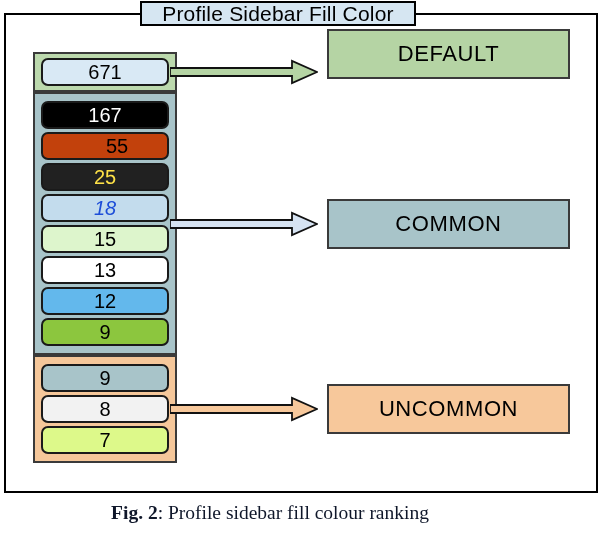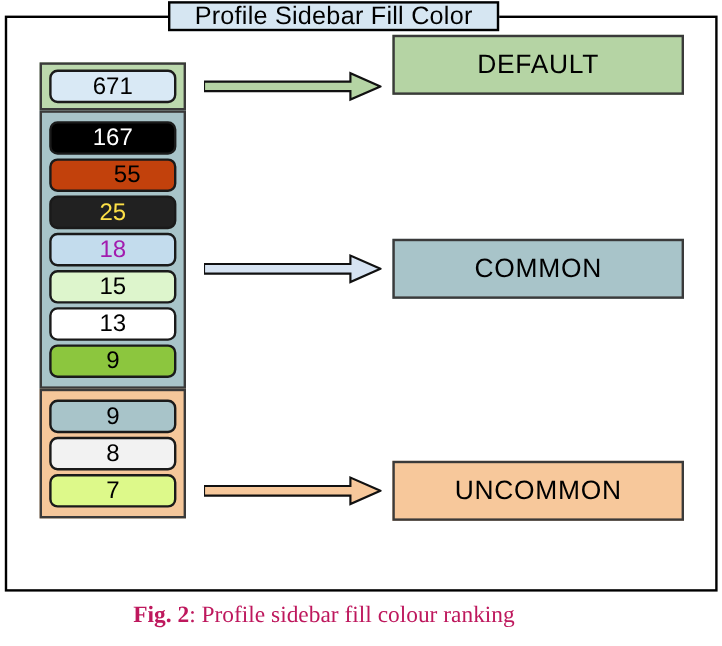"671" #ranking-column { width: 122px -> 144px }
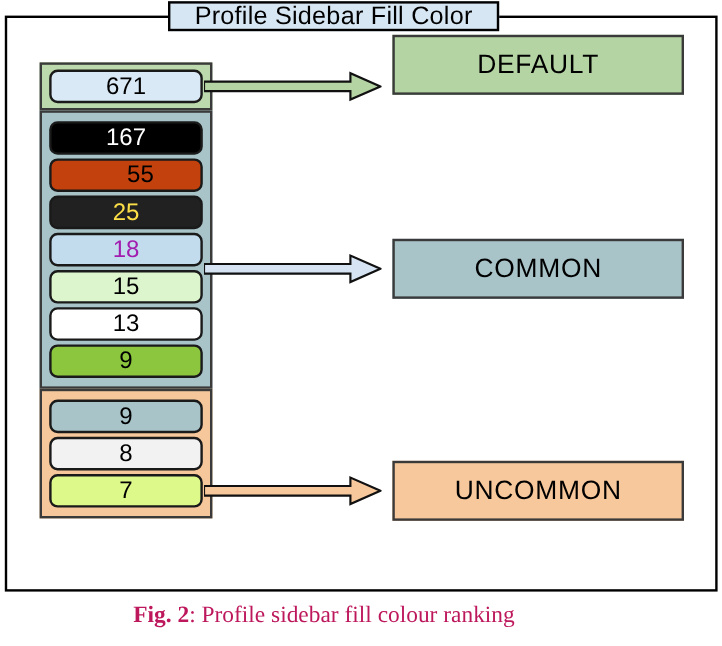"18" div.swatch { color: #a21caf -> #1d4ed8; font-style: none -> italic }
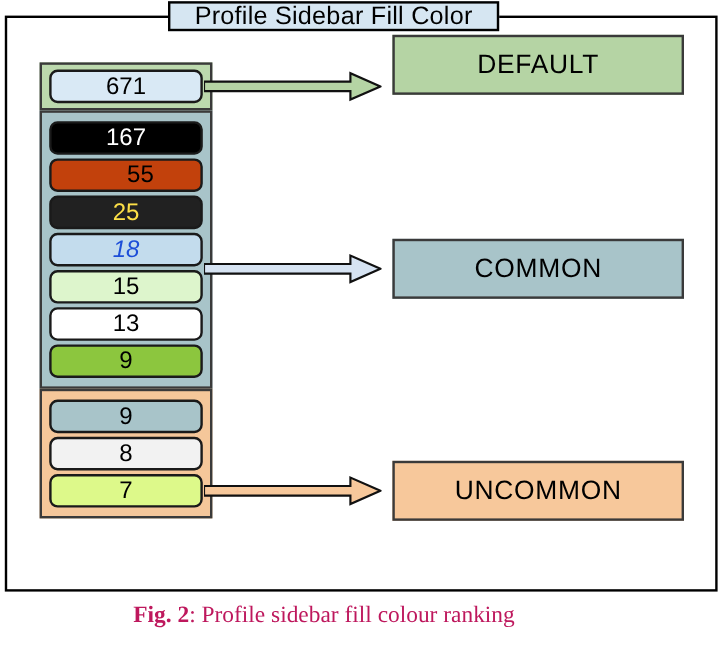"12" div.swatch { html: none -> <div> <span>12</span> </div> }
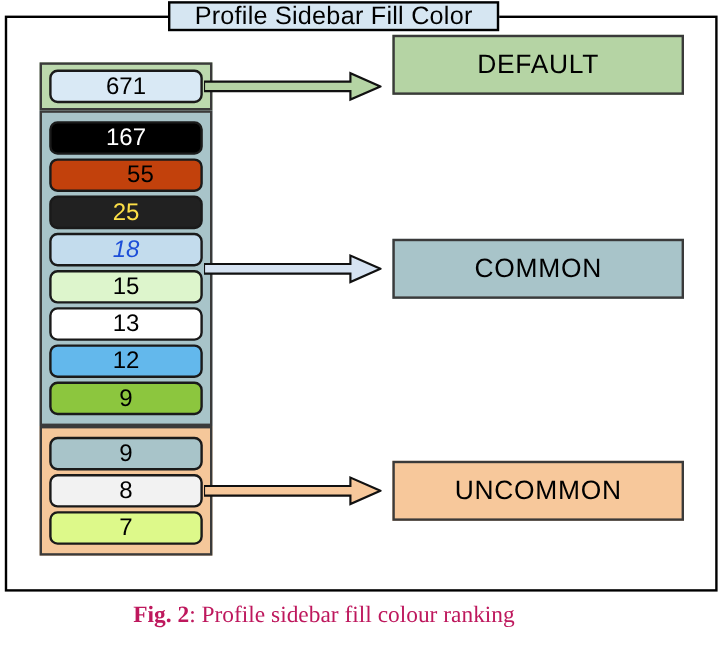"Fig. 2: Profile sidebar fill" #caption { color: #be185d -> #0f172a }
